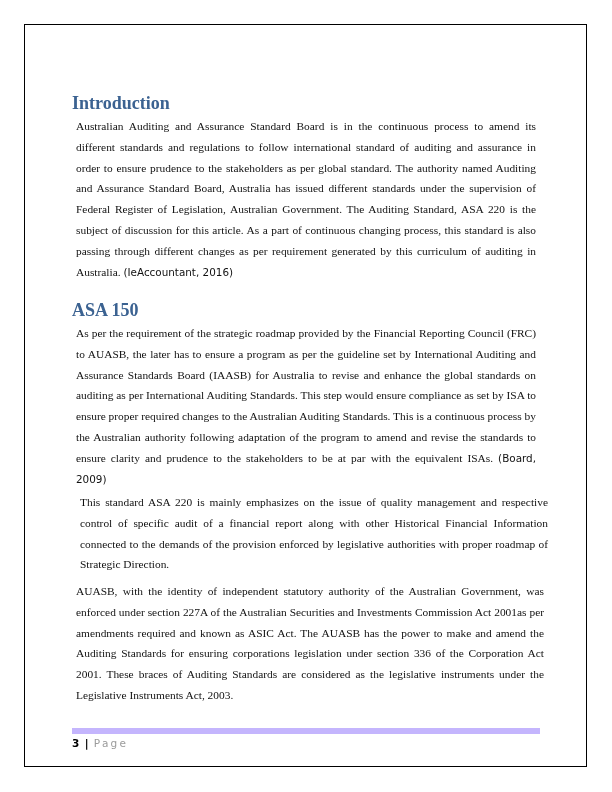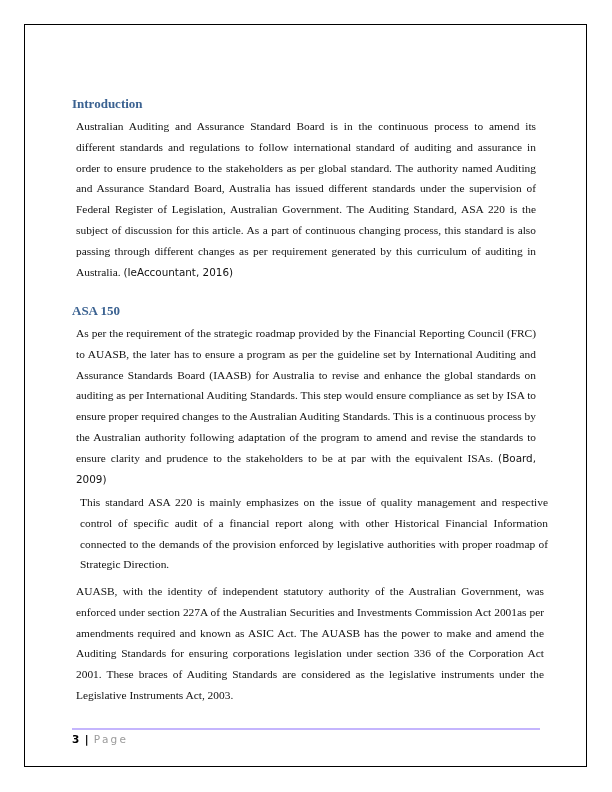"Introduction" .heading { font-size: 13px -> 18px }
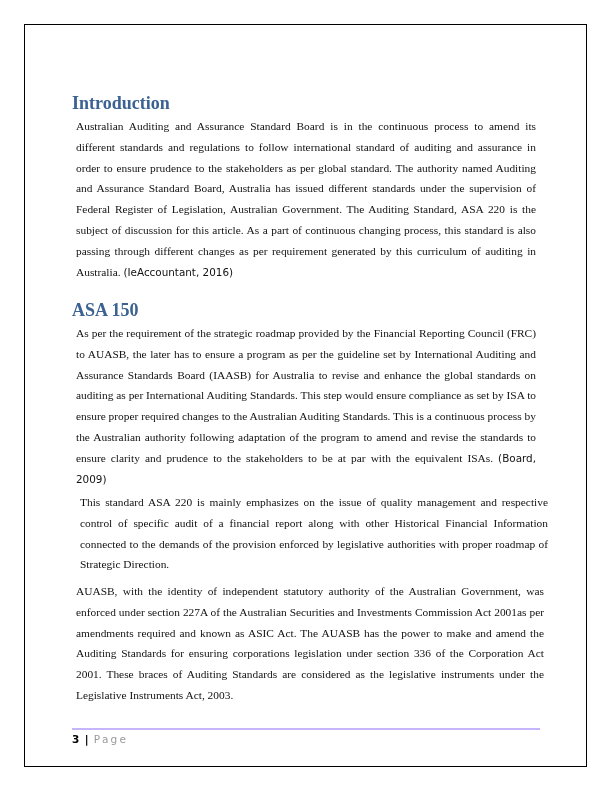"3 | Page" .footer { border-top: 2px solid #c4b5fd -> 6px solid #c4b5fd }
